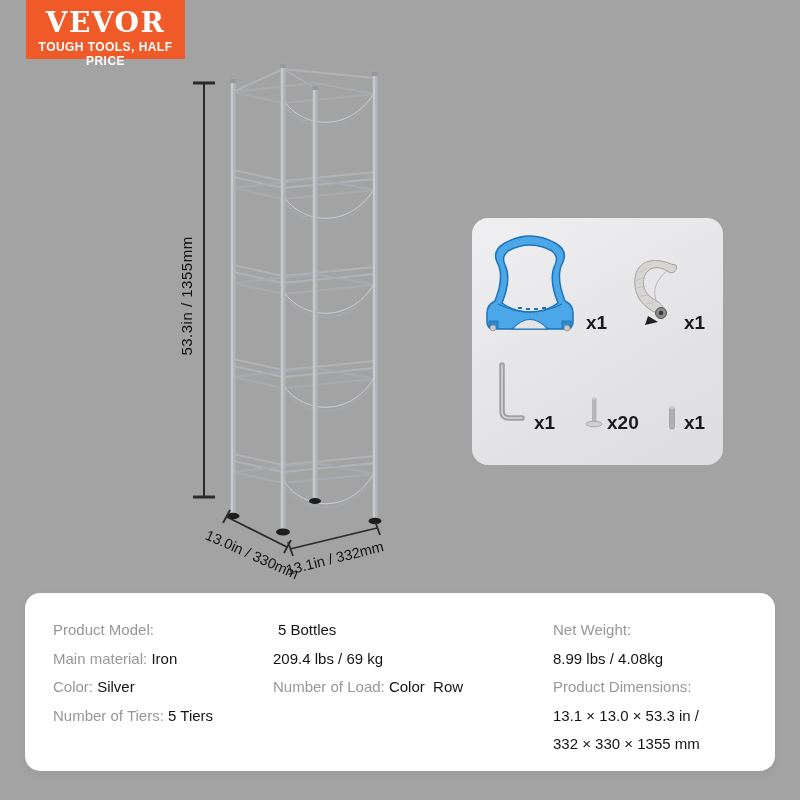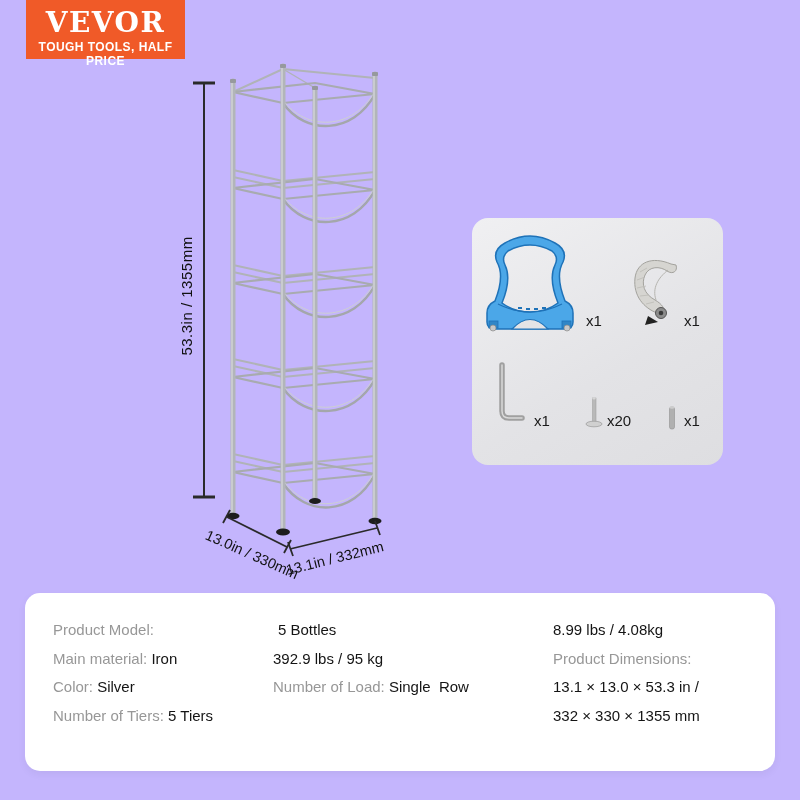"VEVOR" #screen { background: #c4b5fd -> #a3a3a3 }
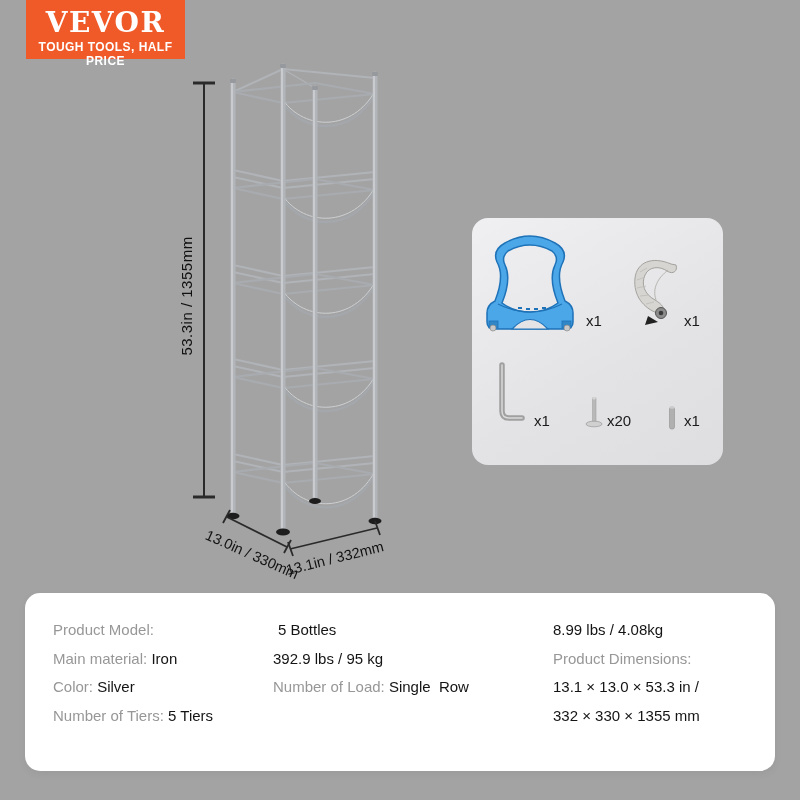"x1" .acc-label { font-size: 15px -> 19px; font-weight: normal -> bold }
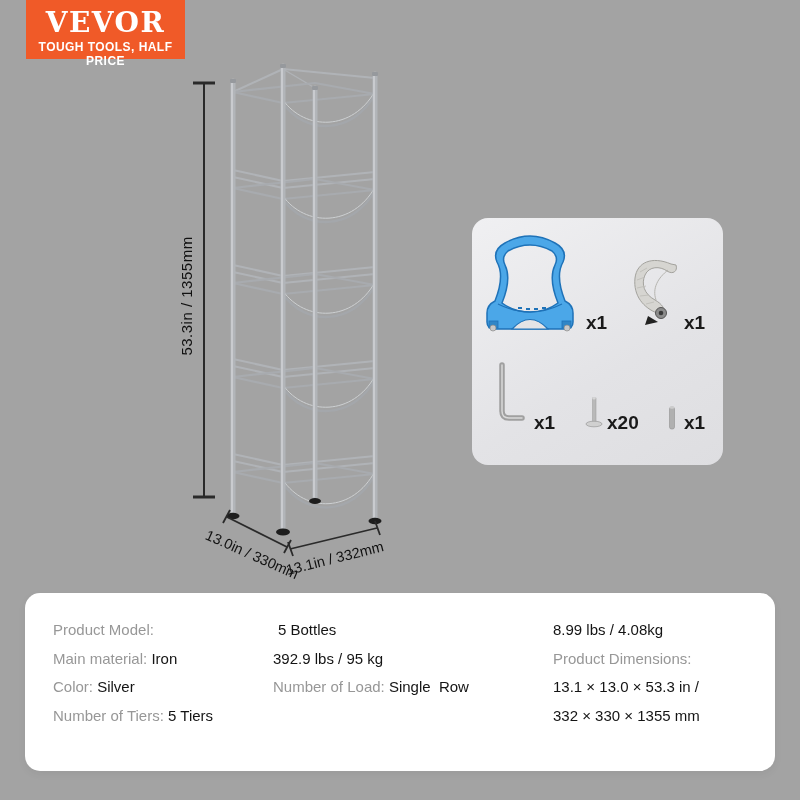"Net Weight:" div.spec-line { html: none -> <div><span>Net Weight:</span></div> }
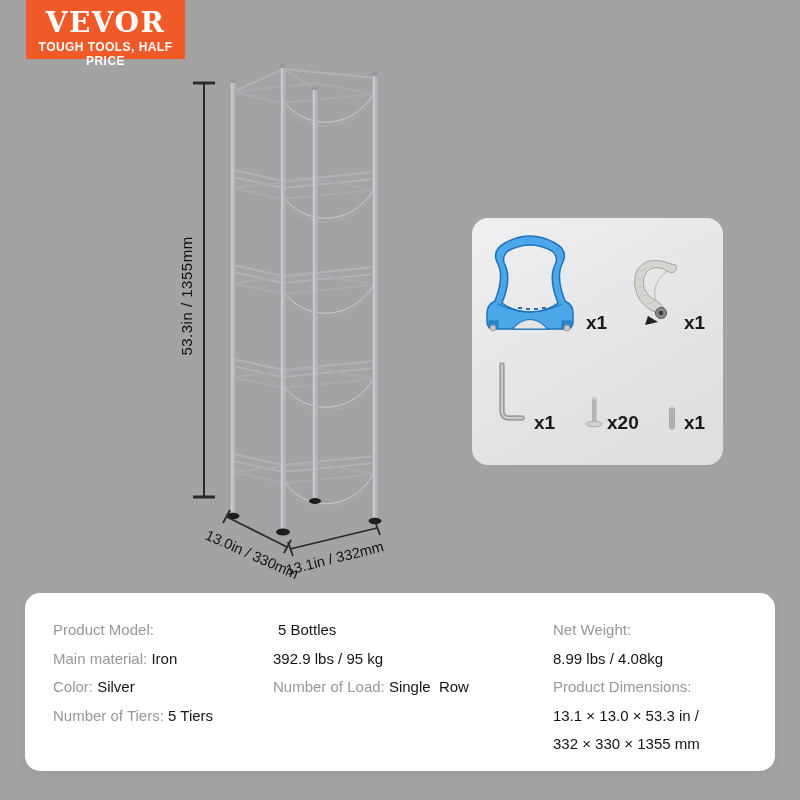"392.9 lbs / 95 kg" span.val { text: 392.9 lbs / 95 -> 209.4 lbs / 69 }
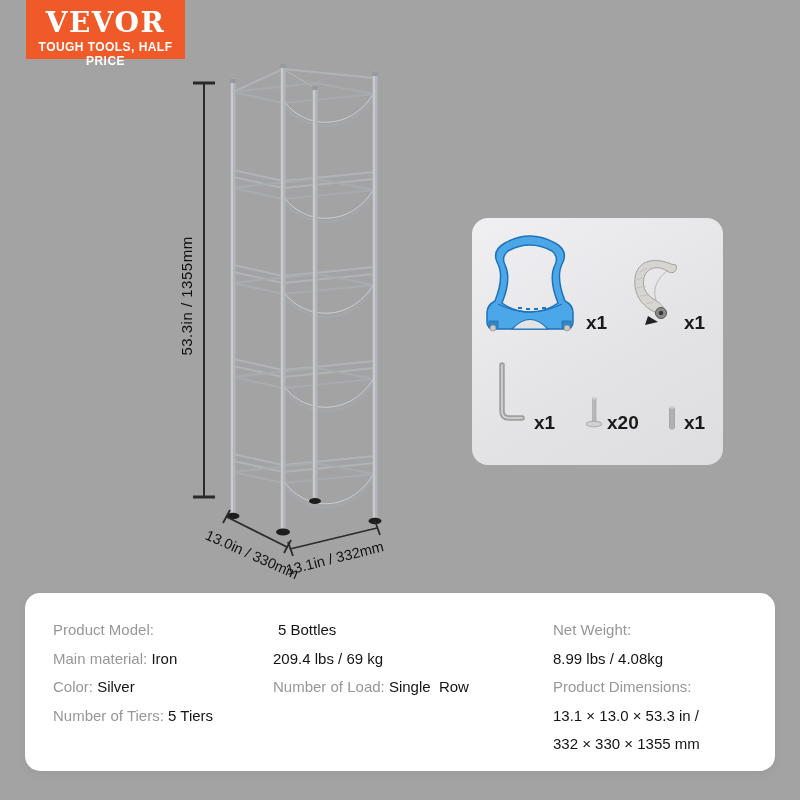"Single Row" span.val { text: Single -> Color }
